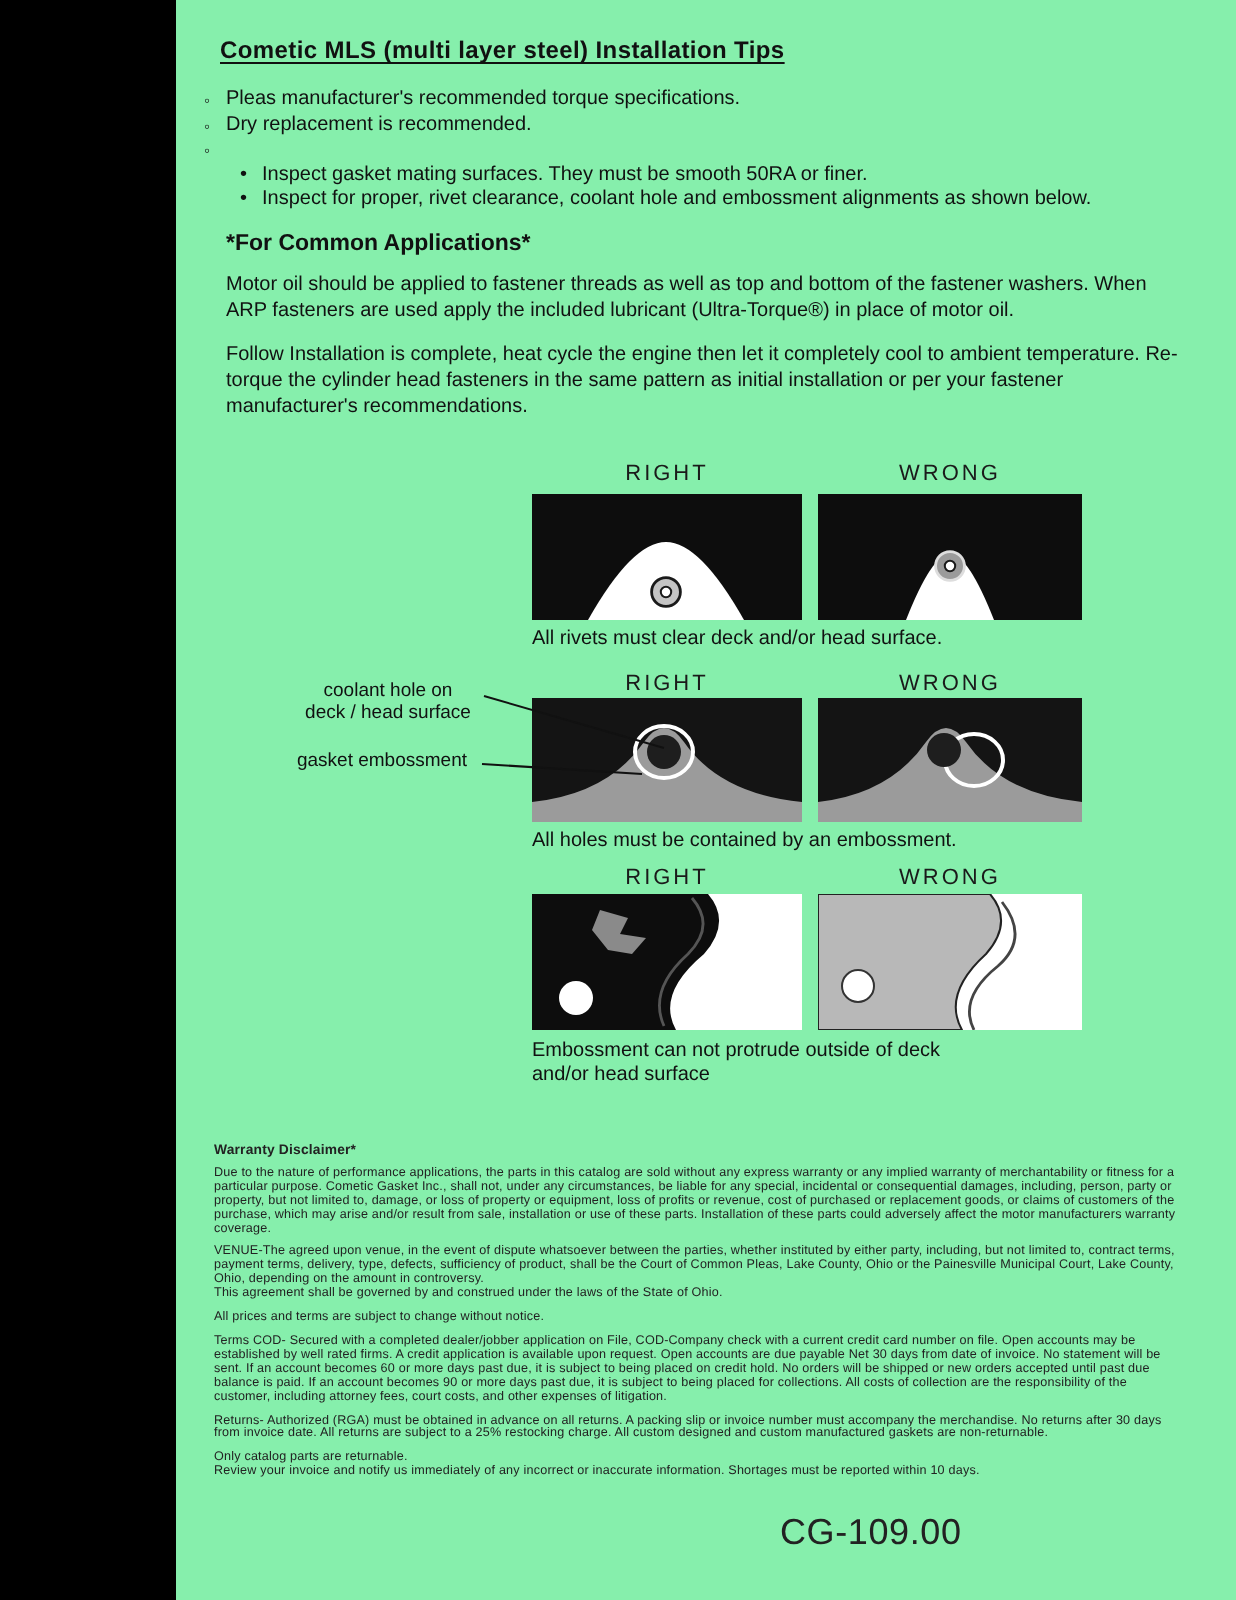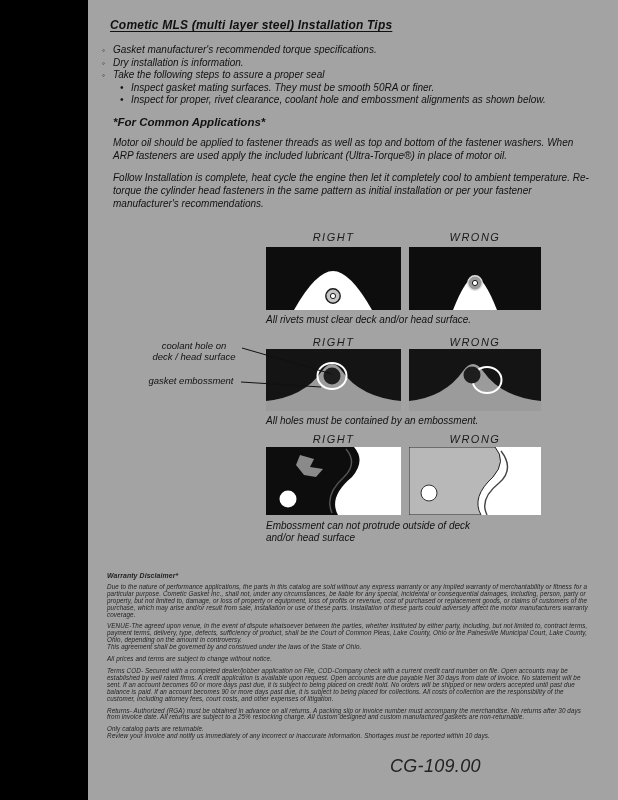"Cometic MLS (multi layer steel)" #page { background: #a3a3a3 -> #86efac; font-style: italic -> none }
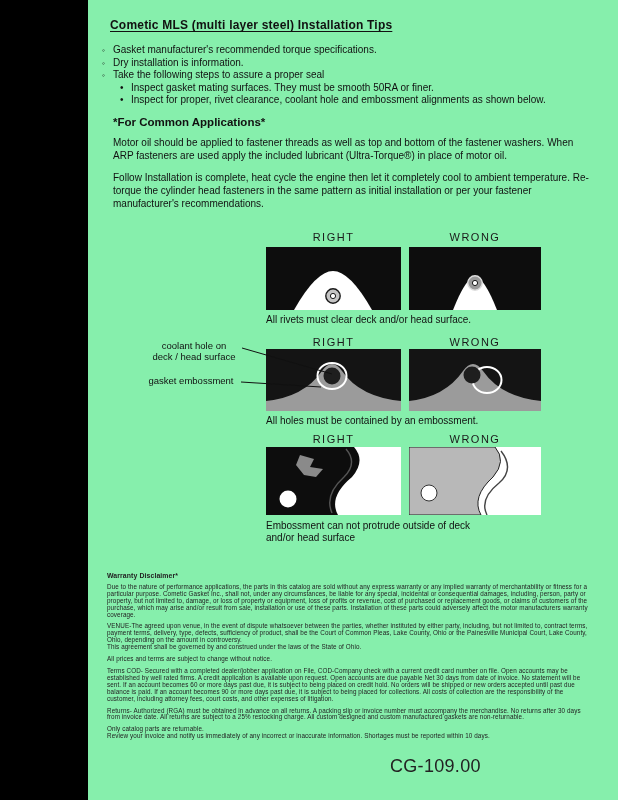"Gasket manufacturer's recommended torque" span { text: Gasket -> Pleas }
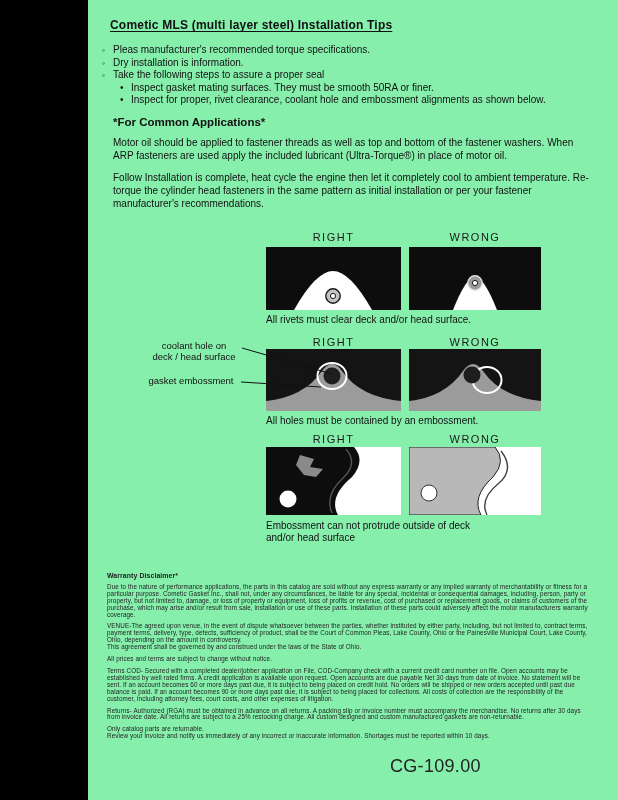"Dry installation is information." span { text: installation is information -> replacement is recommended }
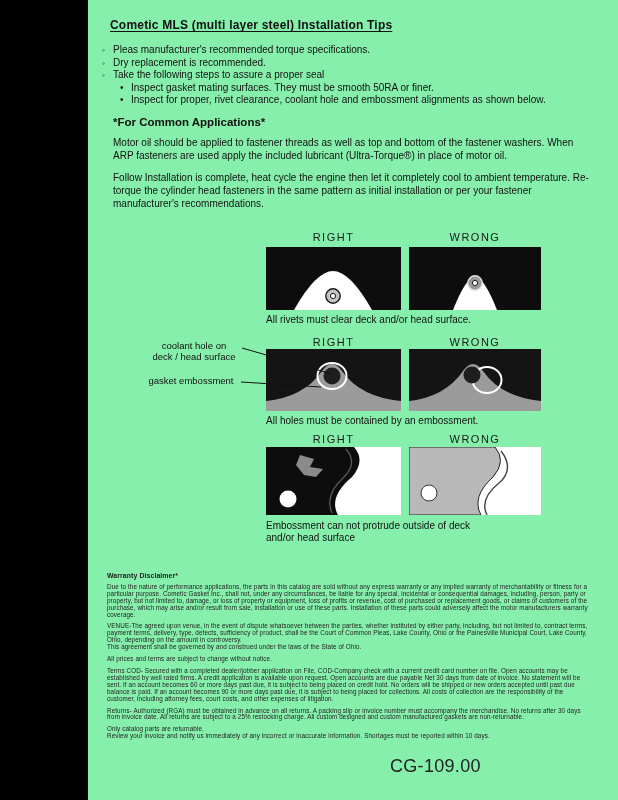"Take the following steps to" span { html: <span>Take the following steps to assure a proper seal</span> -> none }
